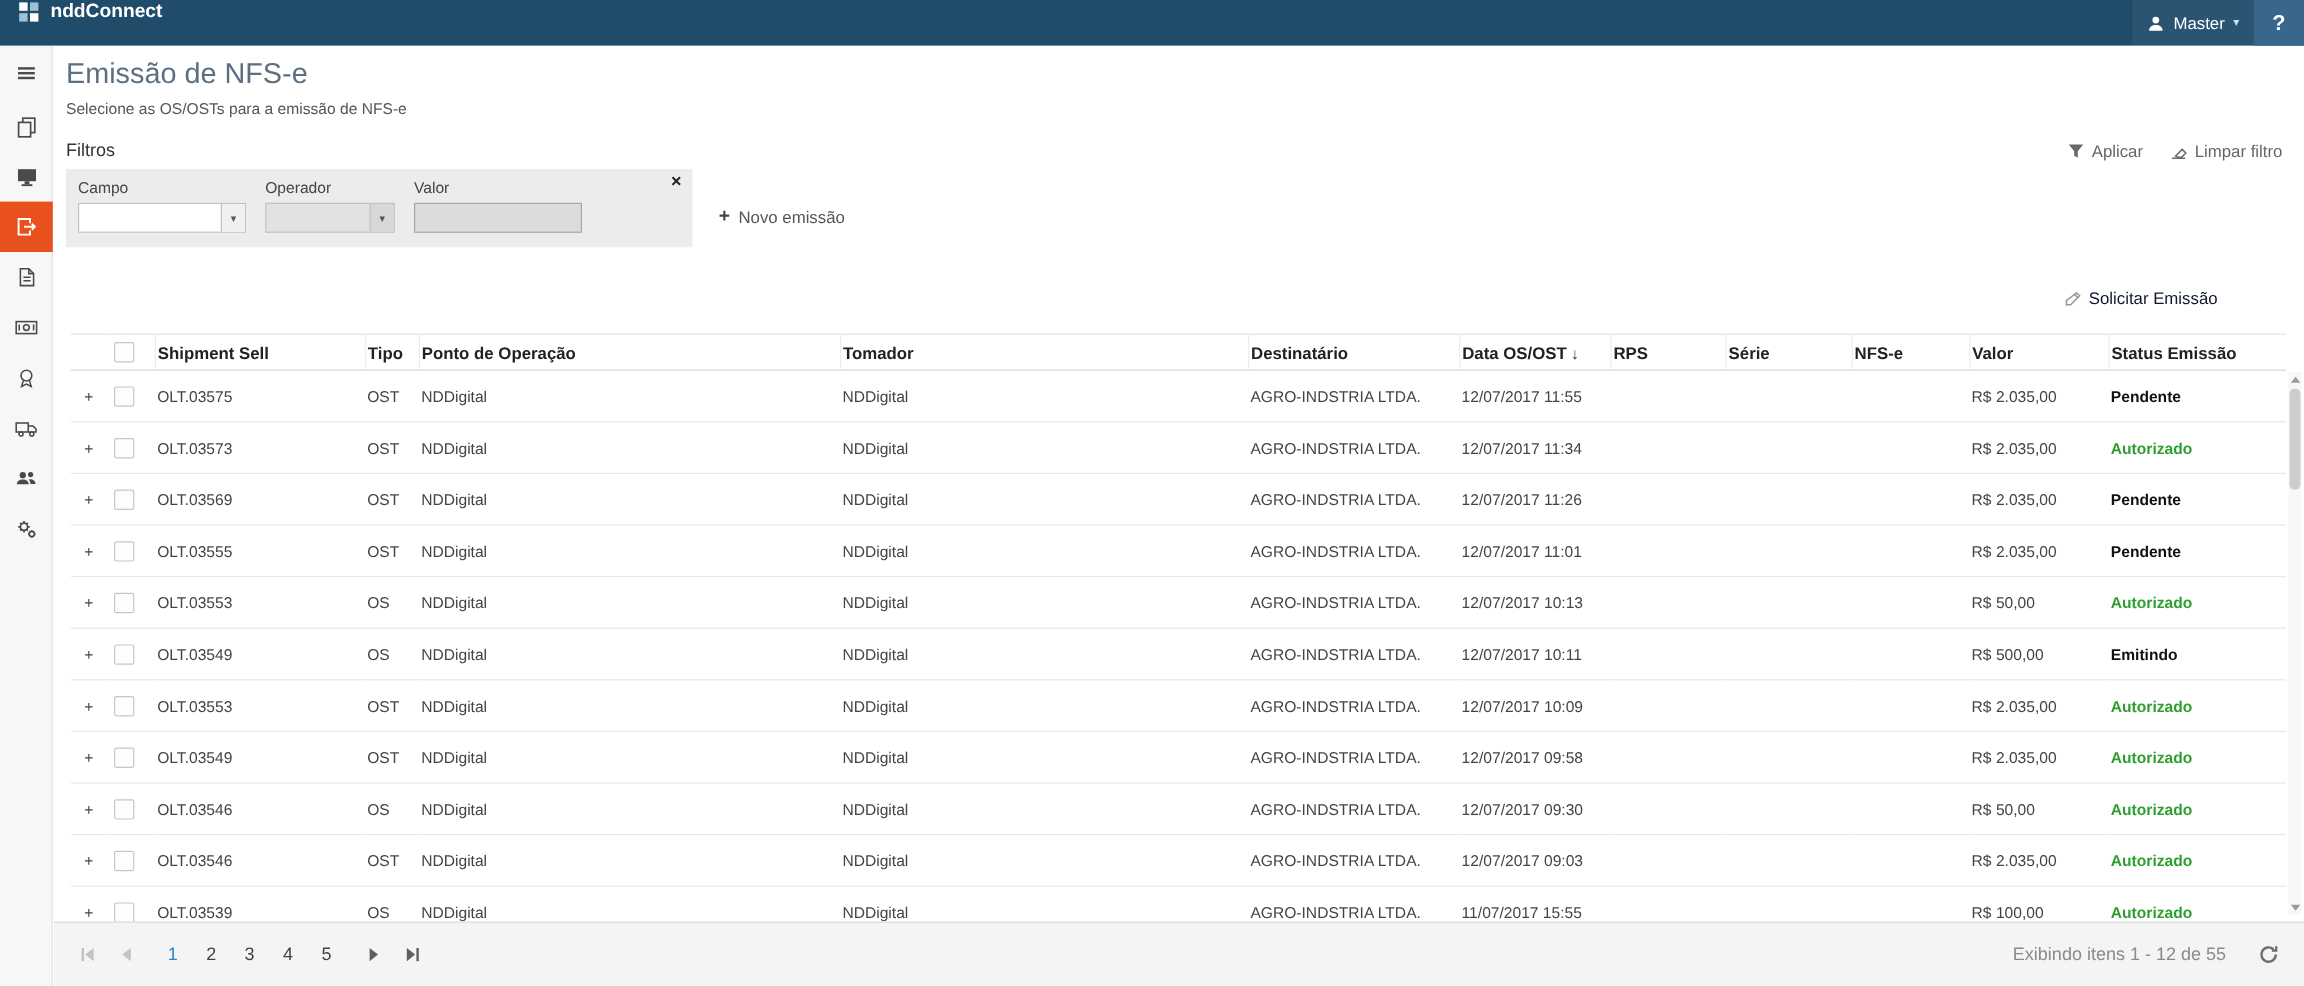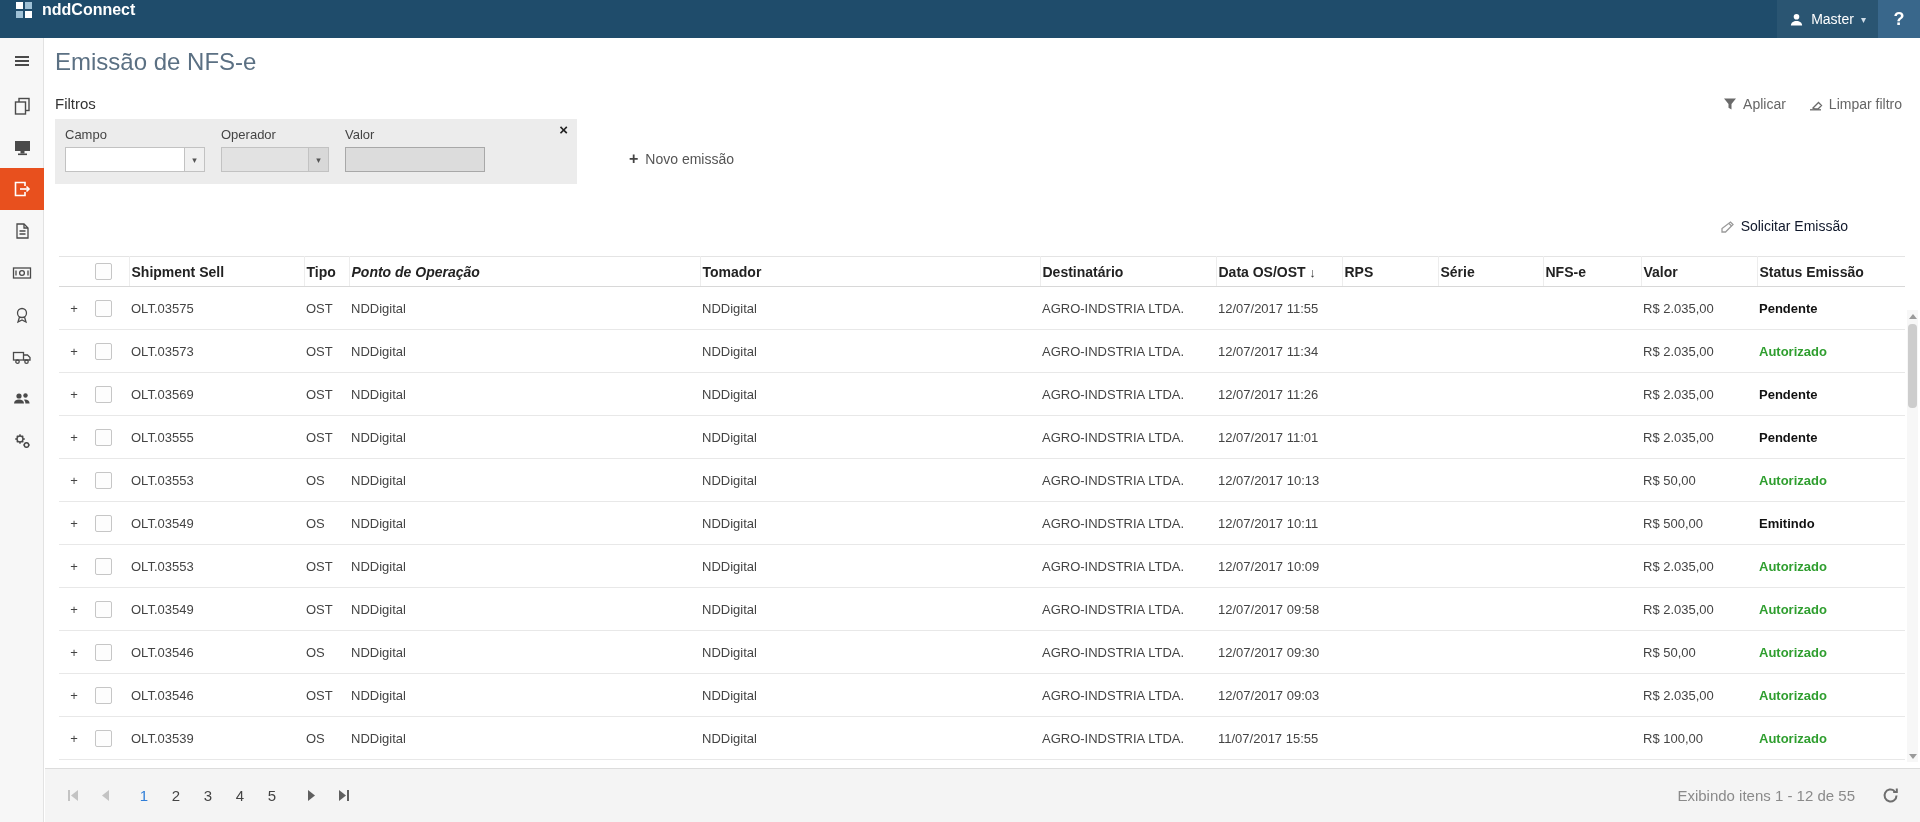"Selecione as OS/OSTs para a" div.page-subtitle { html: none -> <div>Selecione as OS/OSTs para a emissão de NFS-e</div> }
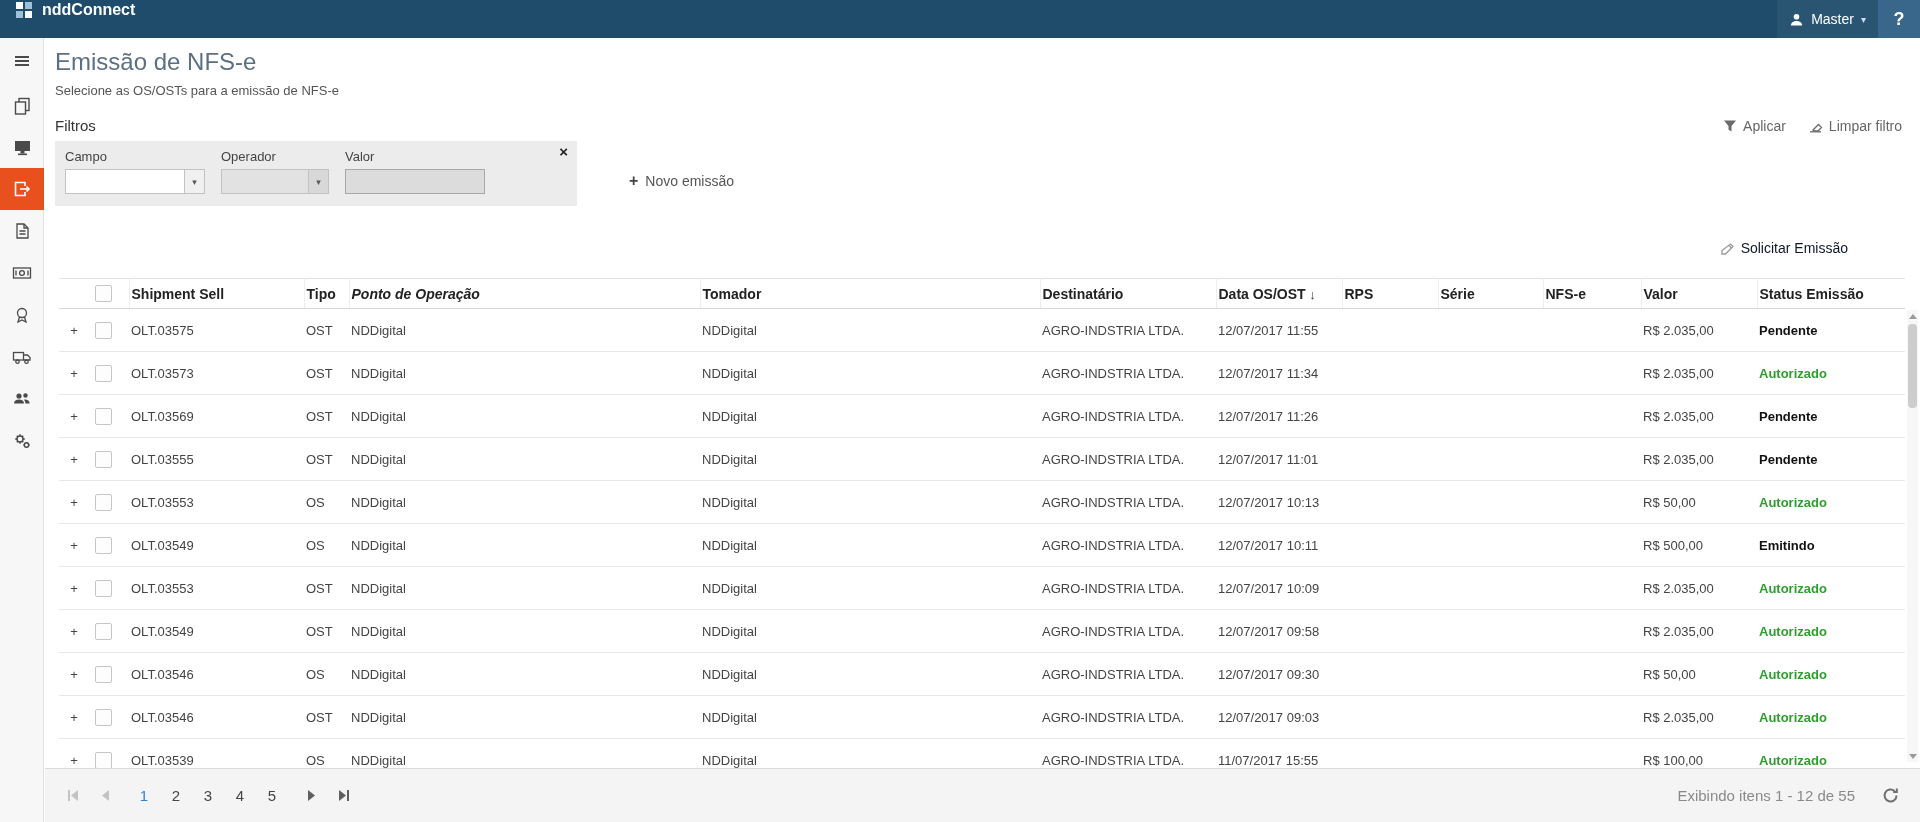"Campo" .filter-area { gap: 30px -> none }
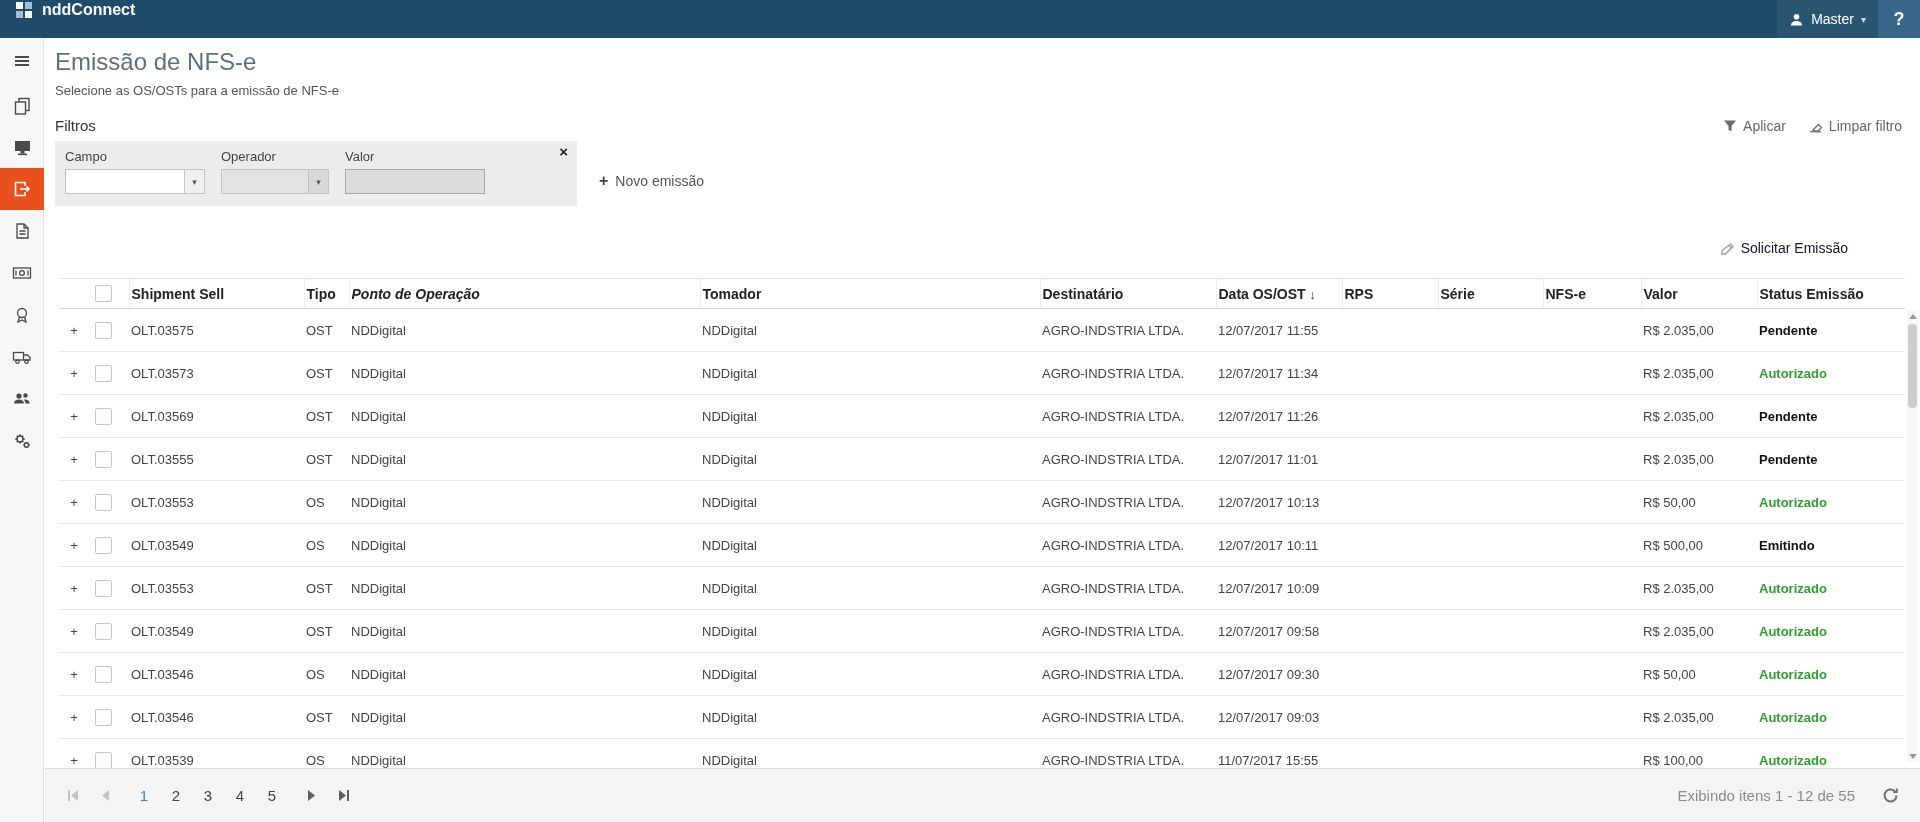"Ponto de Operação" th { font-style: italic -> none }
